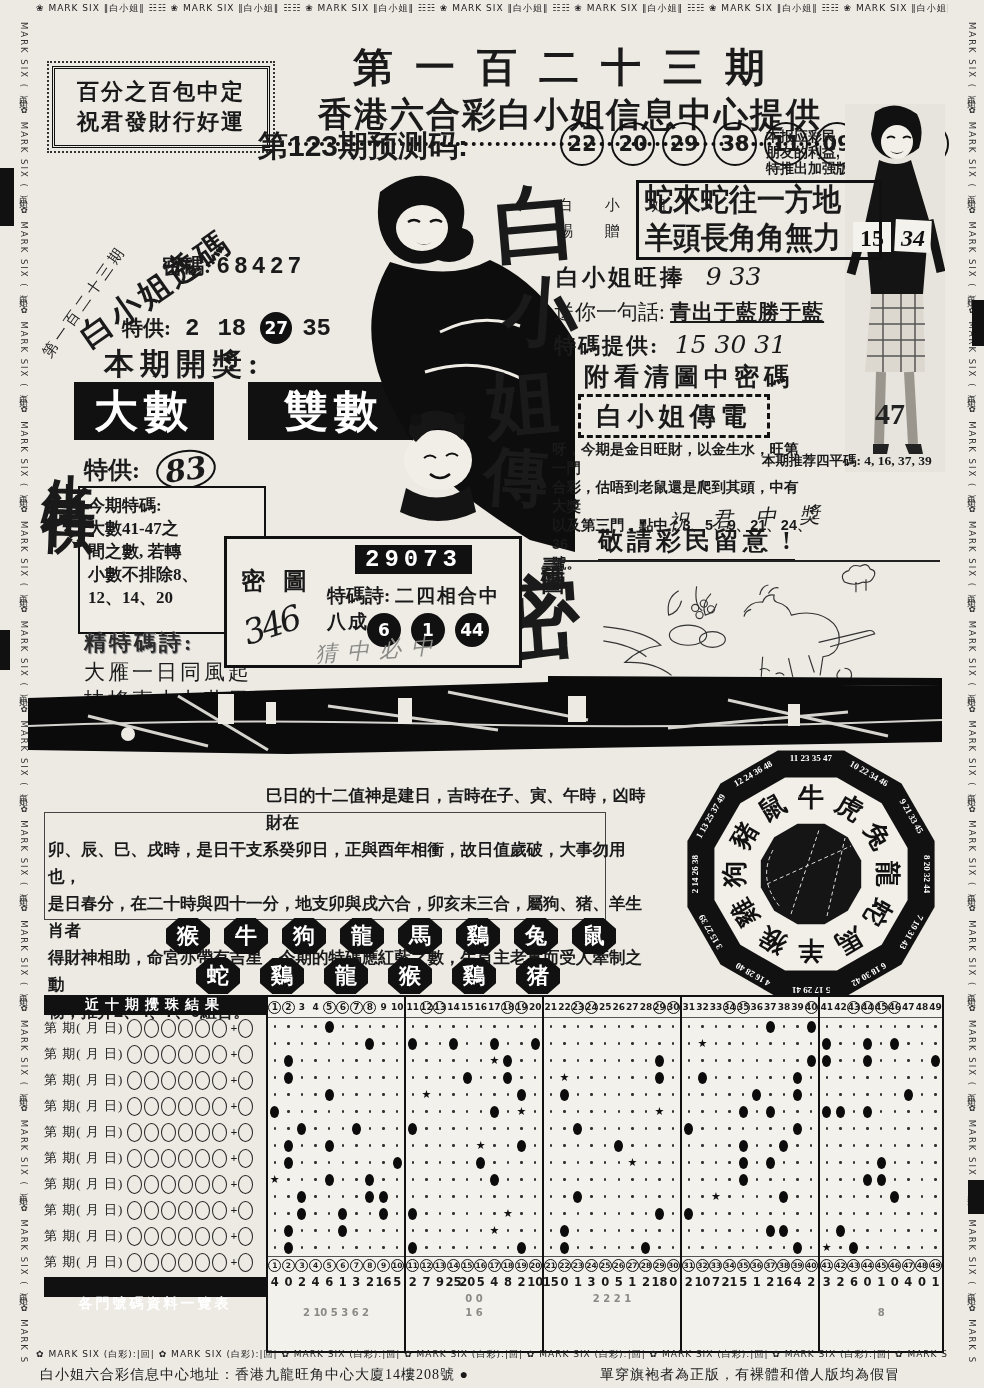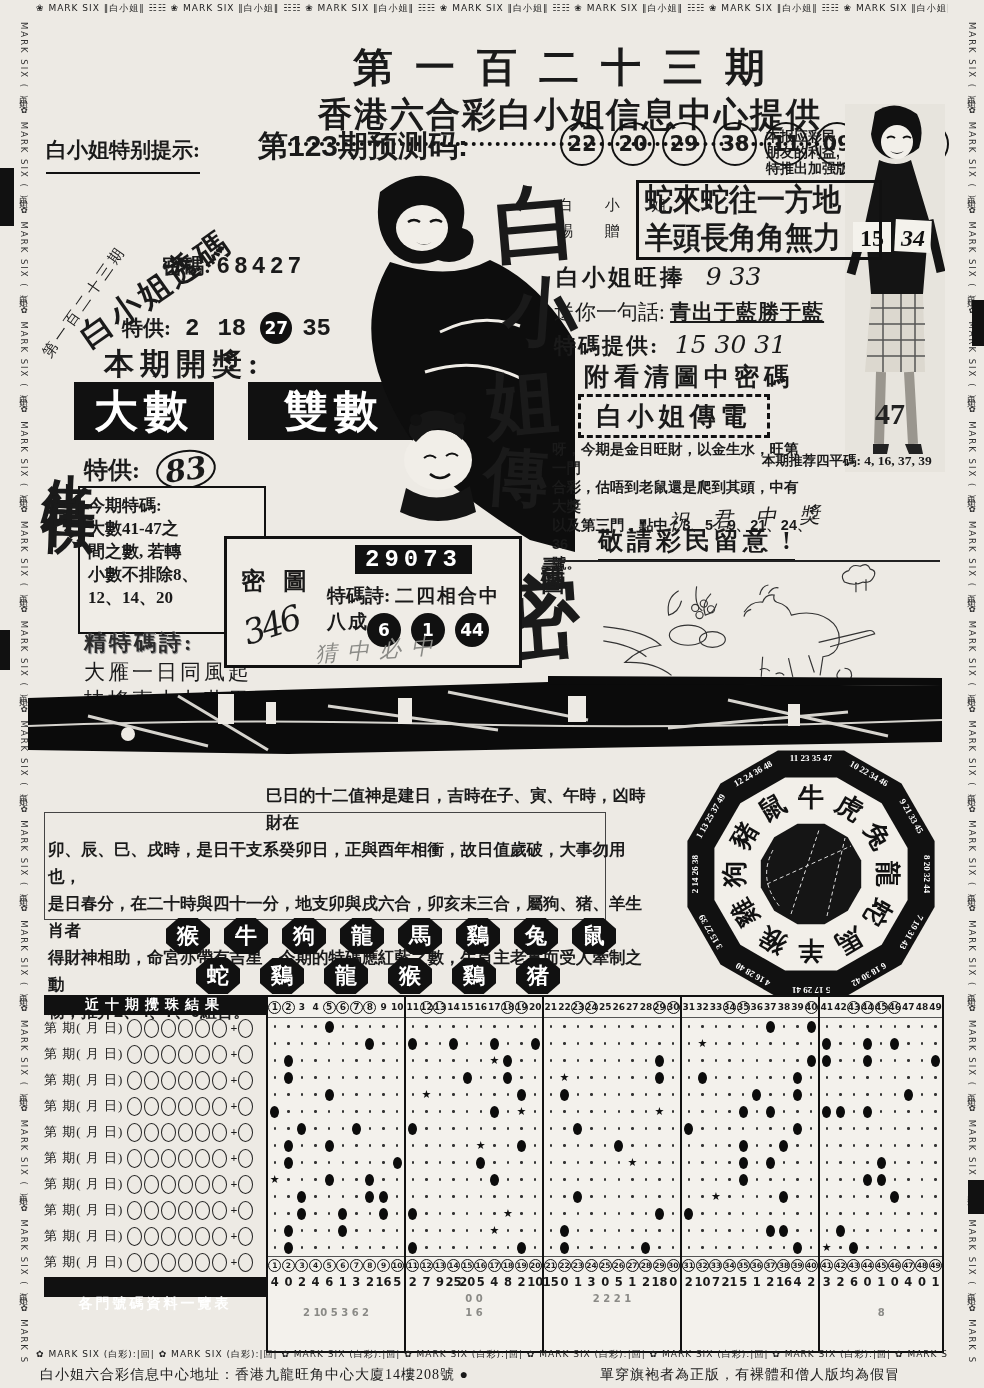"百分之百包中定" div.abs { html: none -> <div> <div>百分之百包中定</div> <div>祝君發財行好運</div> </div> }
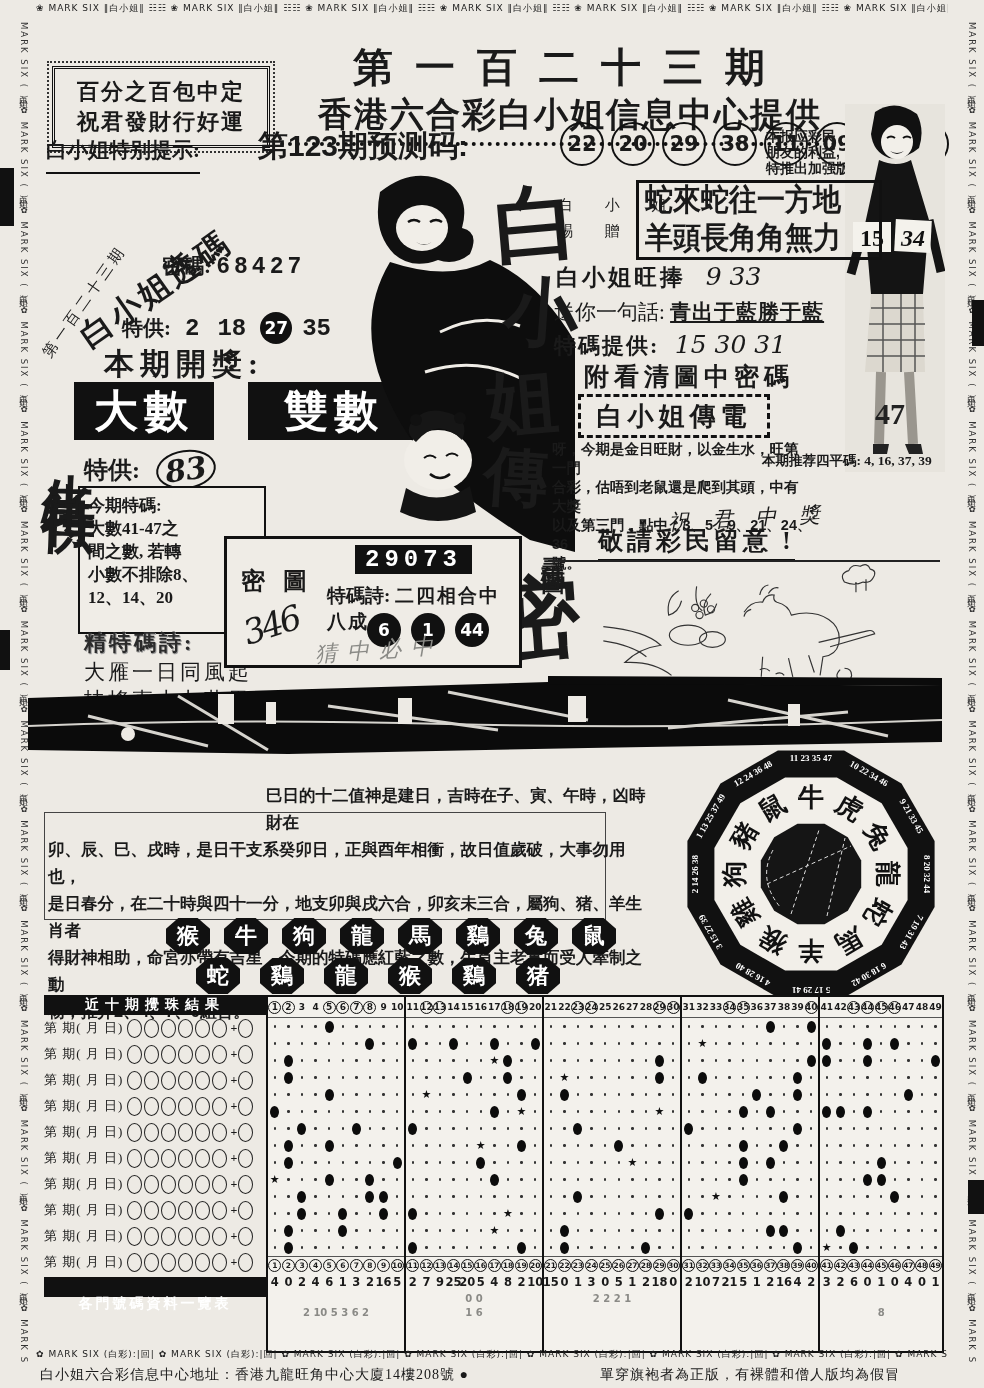"白小姐特别提示:" div.abs { html: <div>白小姐特别提示:</div> -> none }
